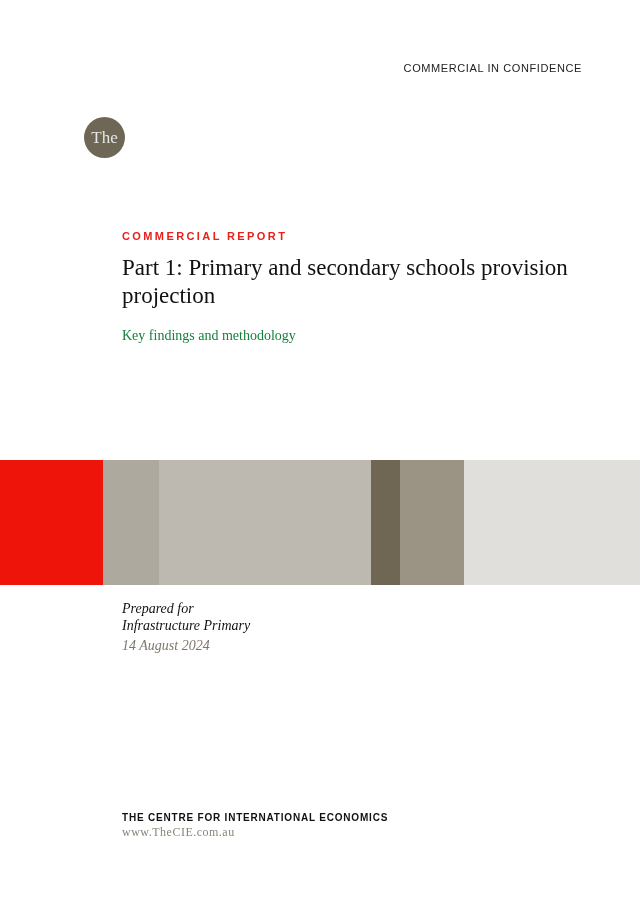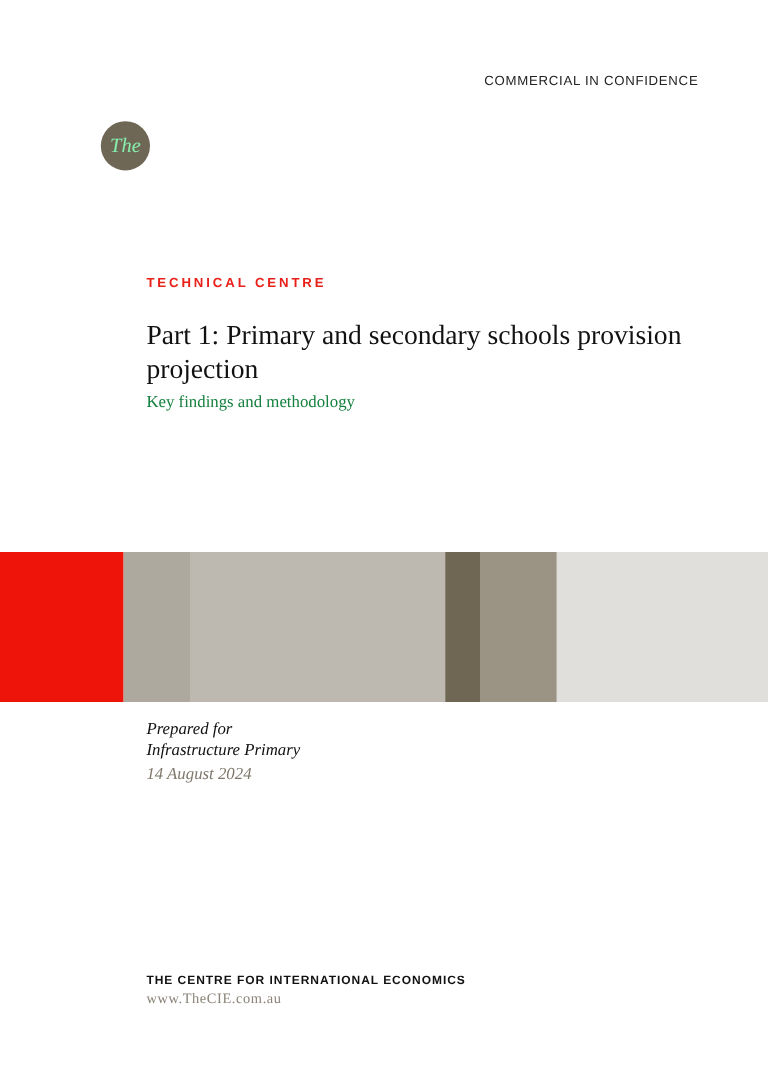"The" .logo-circle { color: #86efac -> #e5e5e5; font-style: italic -> none; top: 0 -> 16px }
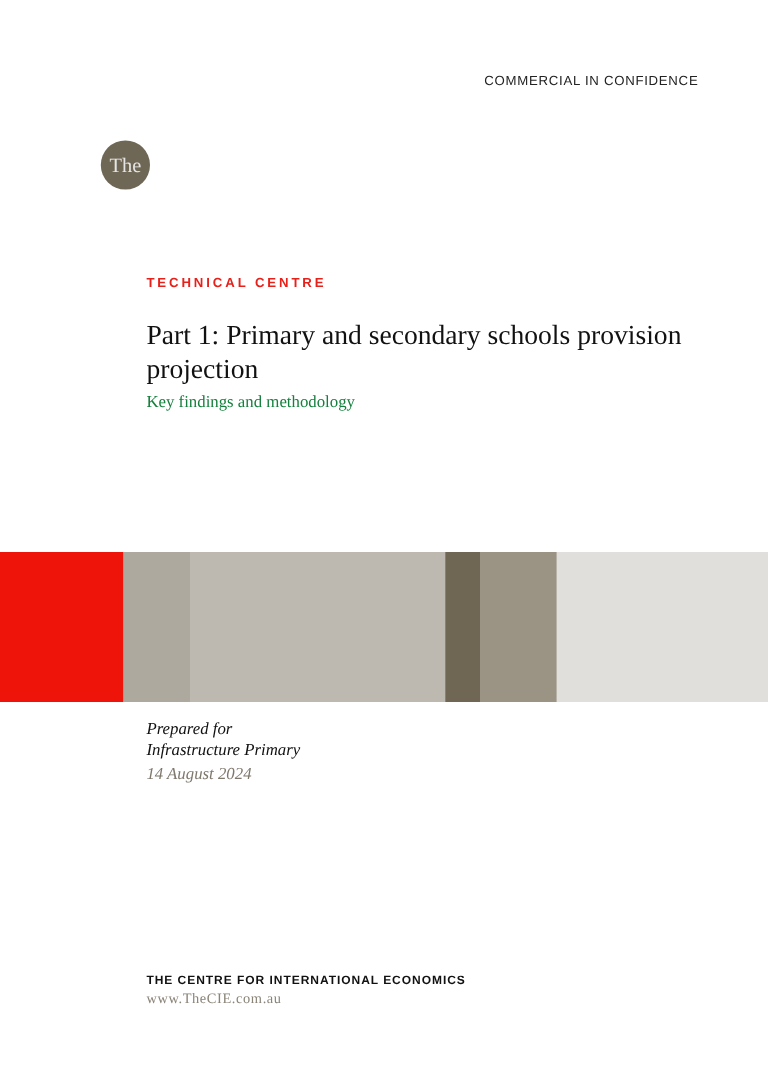"TECHNICAL CENTRE" div.kicker { text: TECHNICAL CENTRE -> COMMERCIAL REPORT }
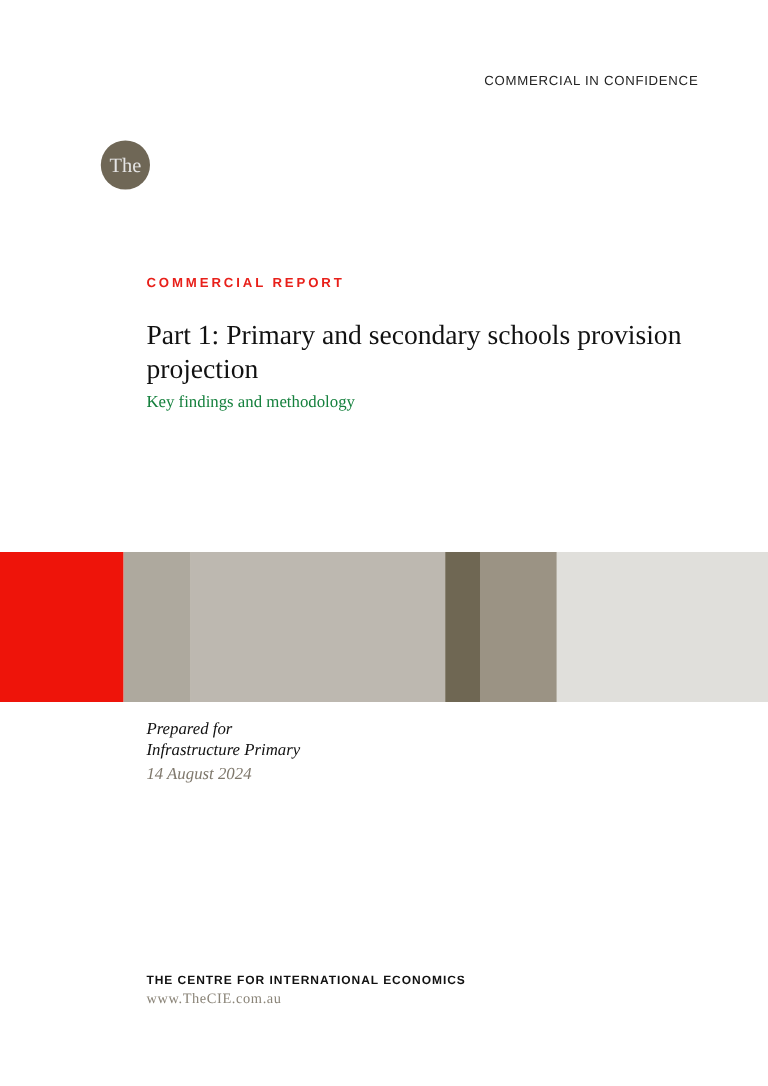"Part 1: Primary and secondary" .title { top: 266px -> 254px }
